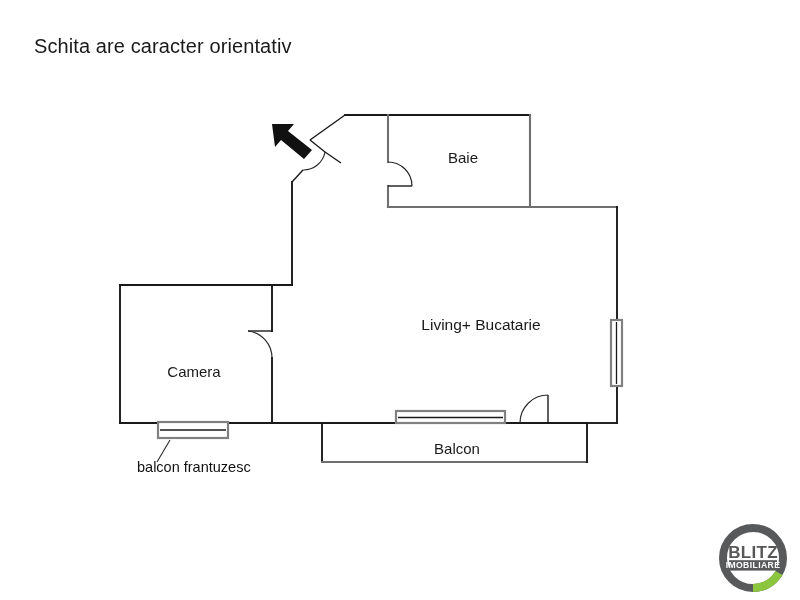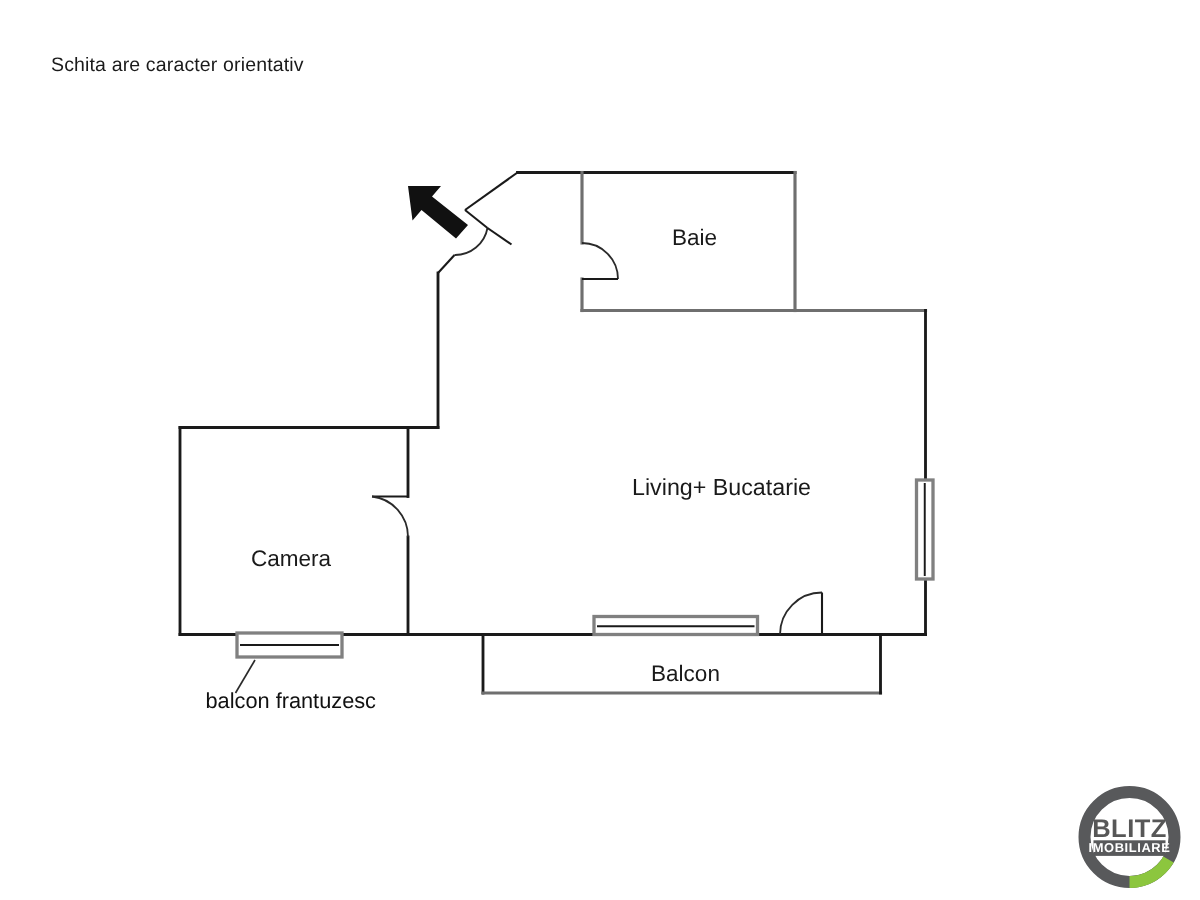"Schita are caracter orientativ" .disclaimer { font-size: 13px -> 20px }
